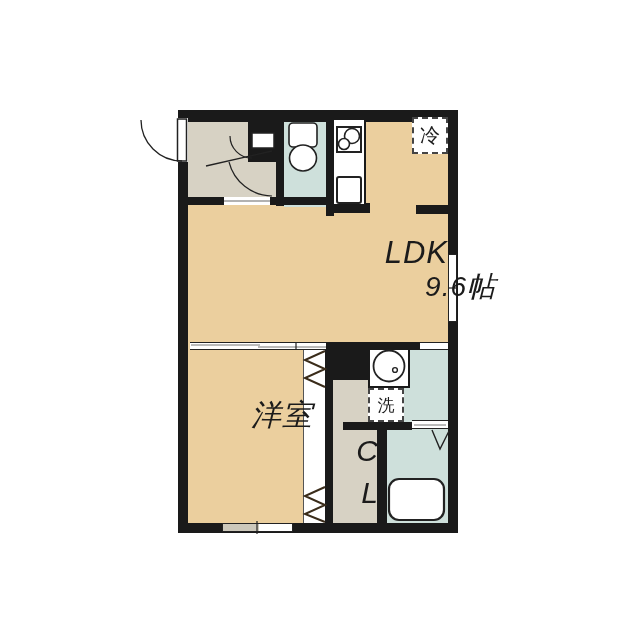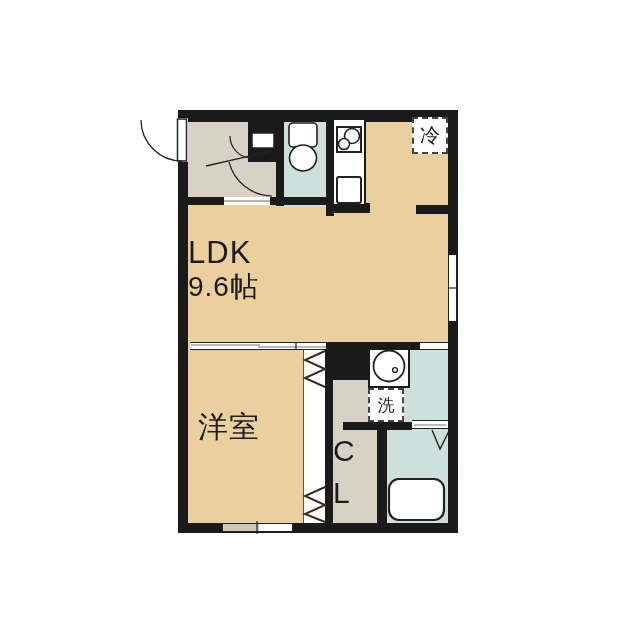"LDK" .label { font-style: none -> italic; text-align: left -> right }
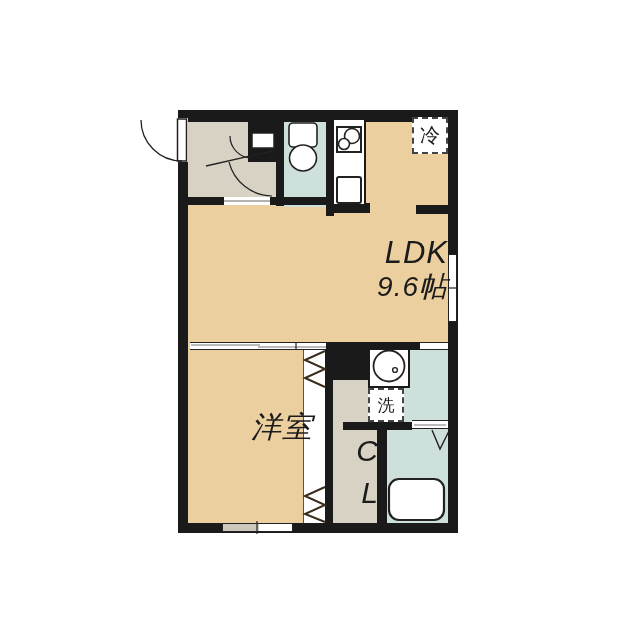"9.6帖" .lbl-ldk-size { padding-left: none -> 48px }
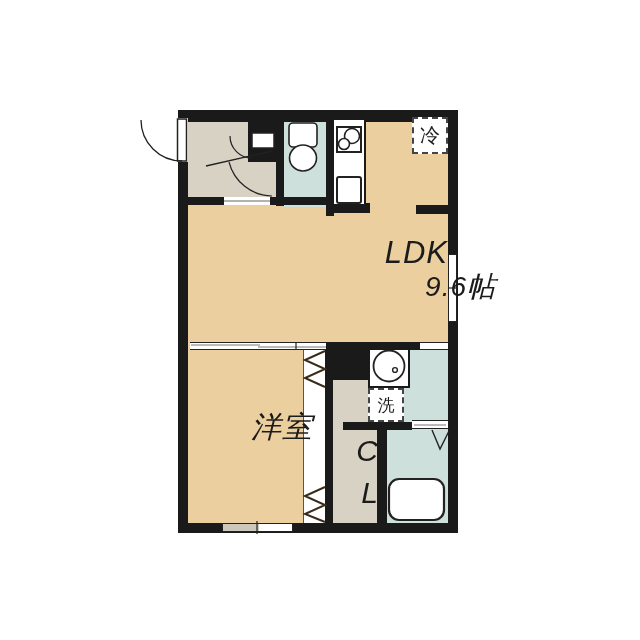"洋室" .lbl-west { margin-top: 12px -> none }
